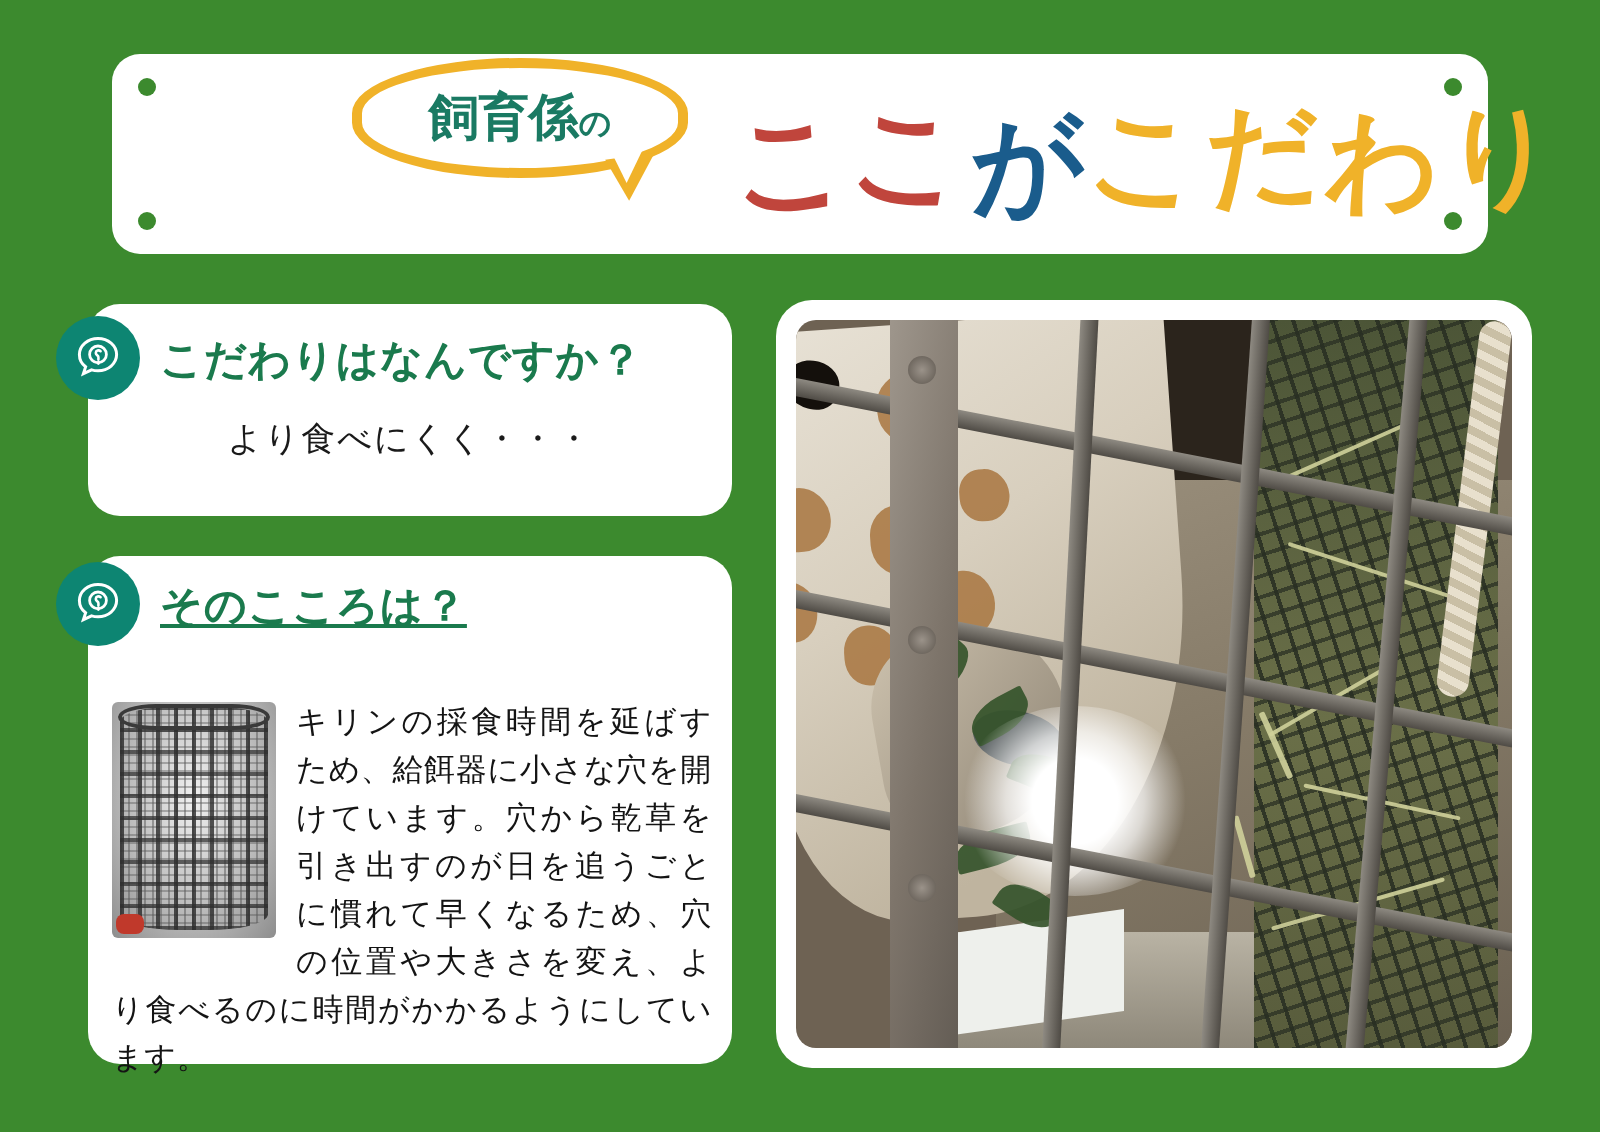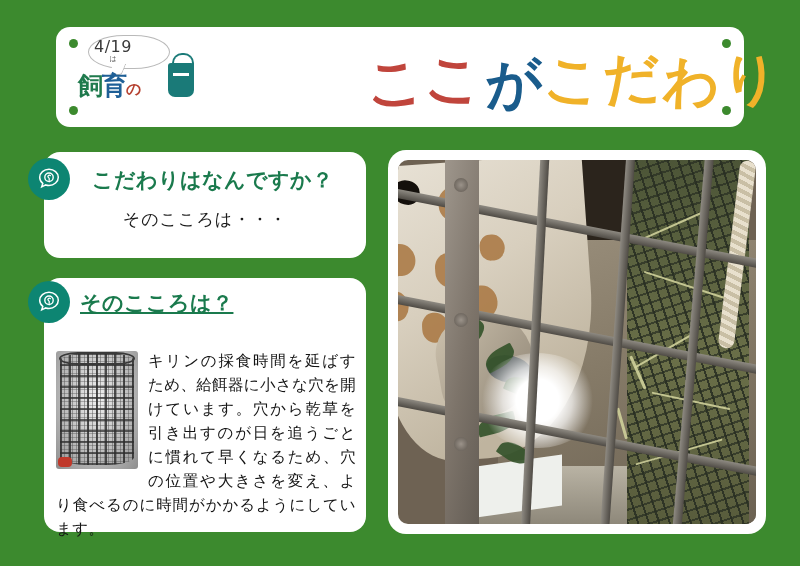"4/19" div.logo { html: <div> <div></div> <div>4/19</div> <div>は</div> <div>飼<span>育</span><span>の</span></div> <div></div> </div> -> none }
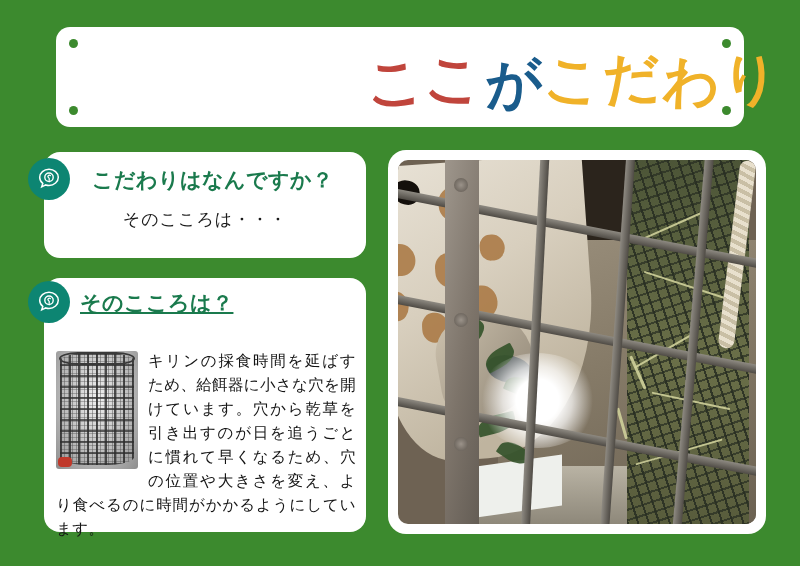"飼育係の" div.speech { html: none -> <div> <span>飼育係<span>の</span></span> <span></span> </div> }
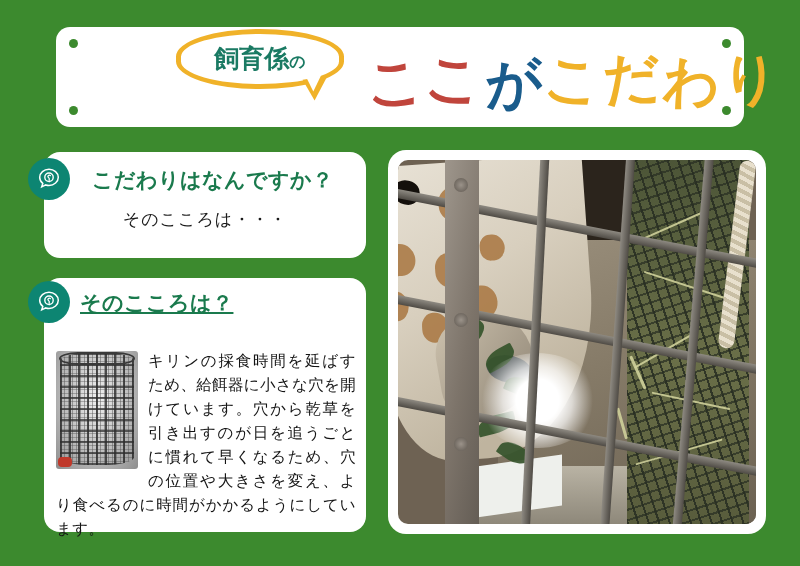"こだわりはなんですか？" #q-heading-1 { left: 92px -> 80px }
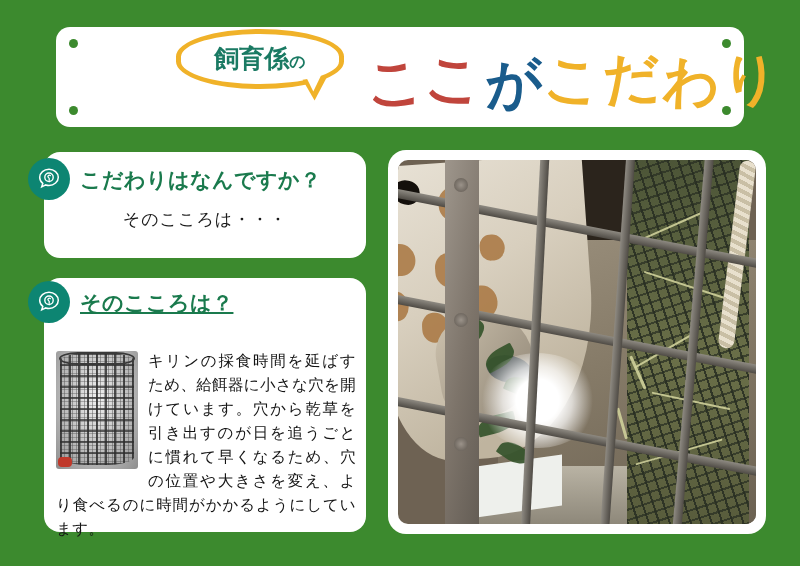"そのこころは・・・" div.a-text-1 { text: そのこころは -> より食べにくく }
